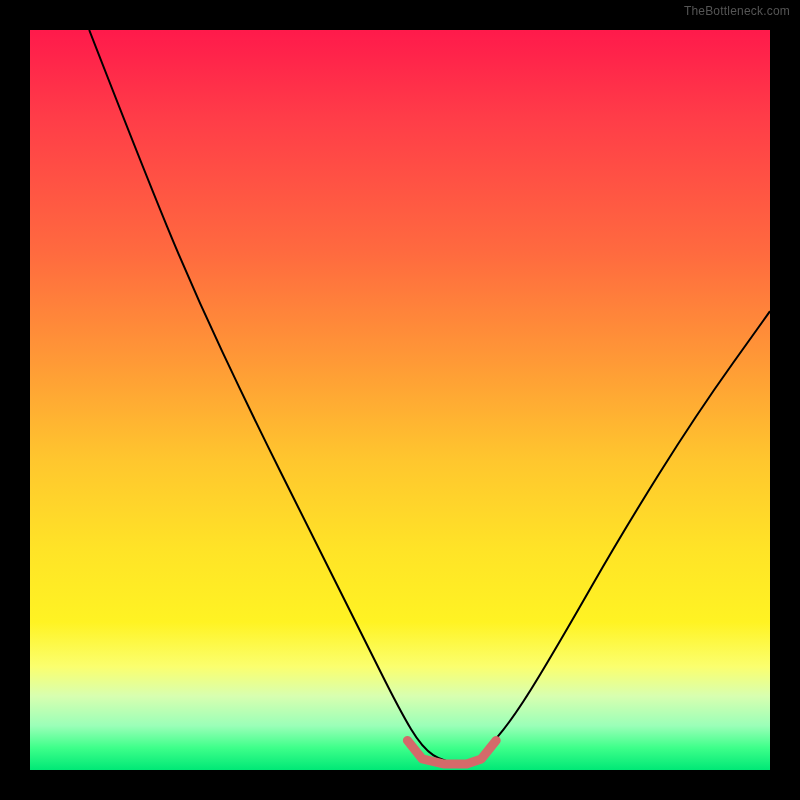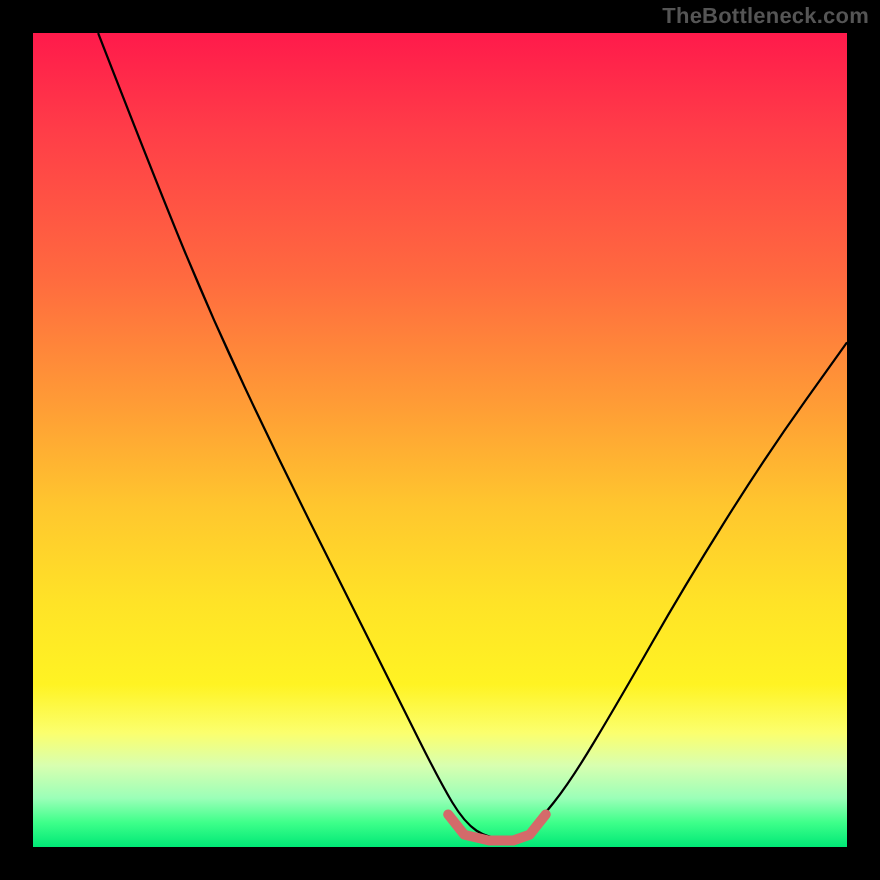"TheBottleneck.com" .watermark { font-size: 20px -> 12px; font-weight: 700 -> 400 }
